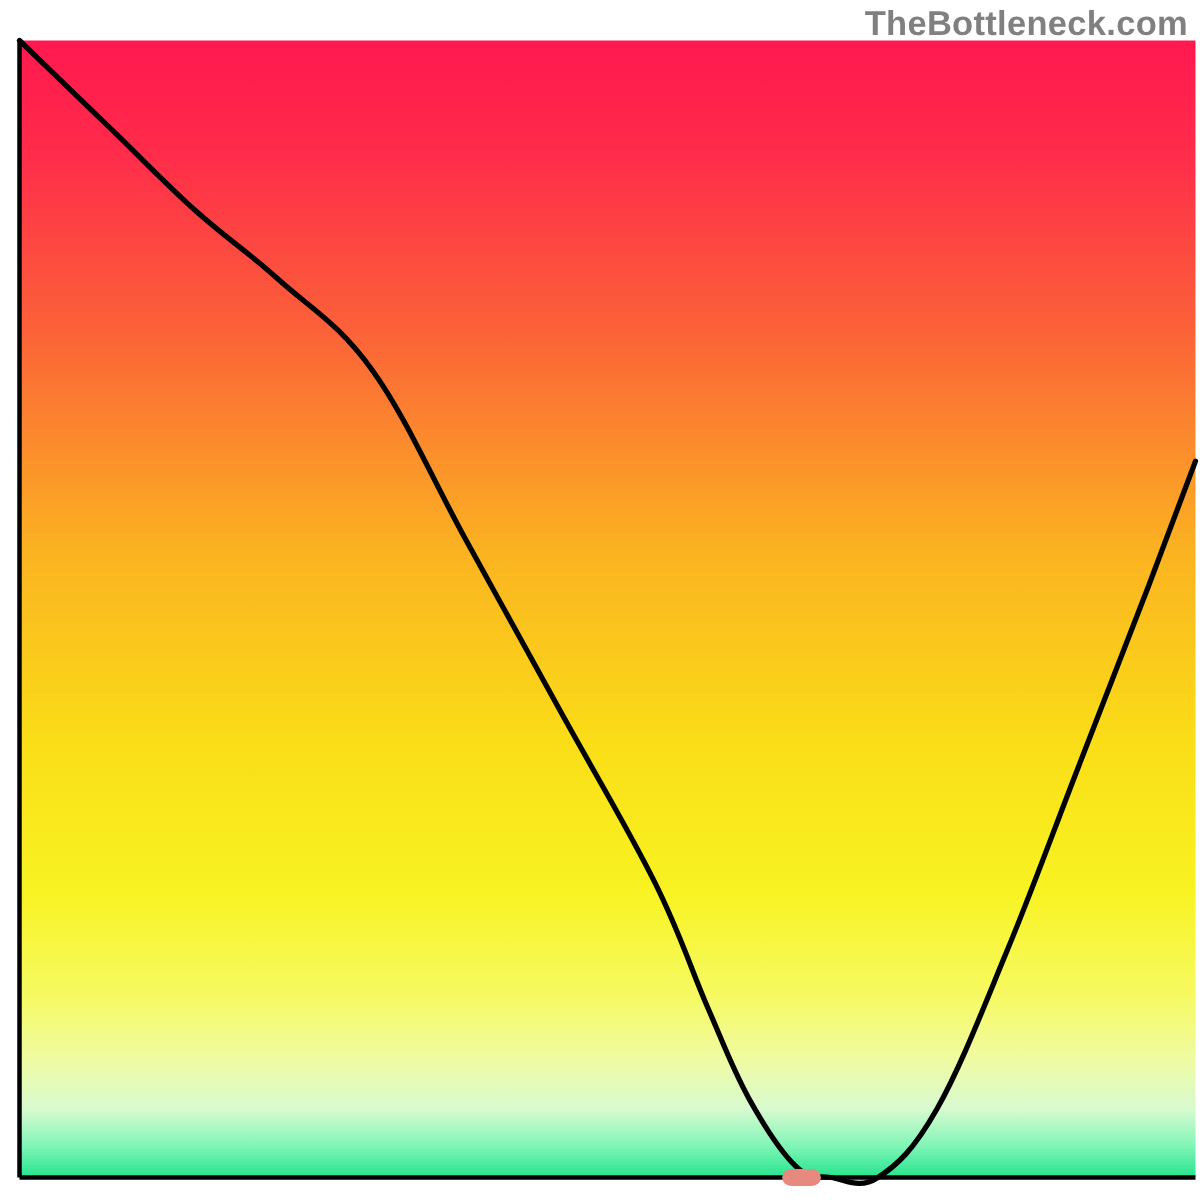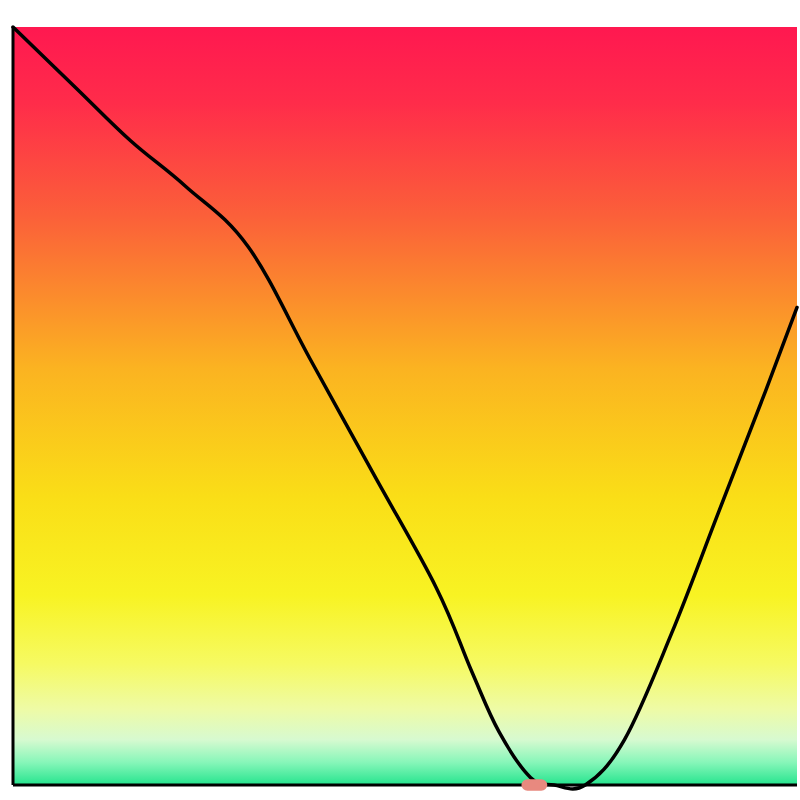"TheBottleneck.com" div.watermark { html: none -> <div>TheBottleneck.com</div> }
